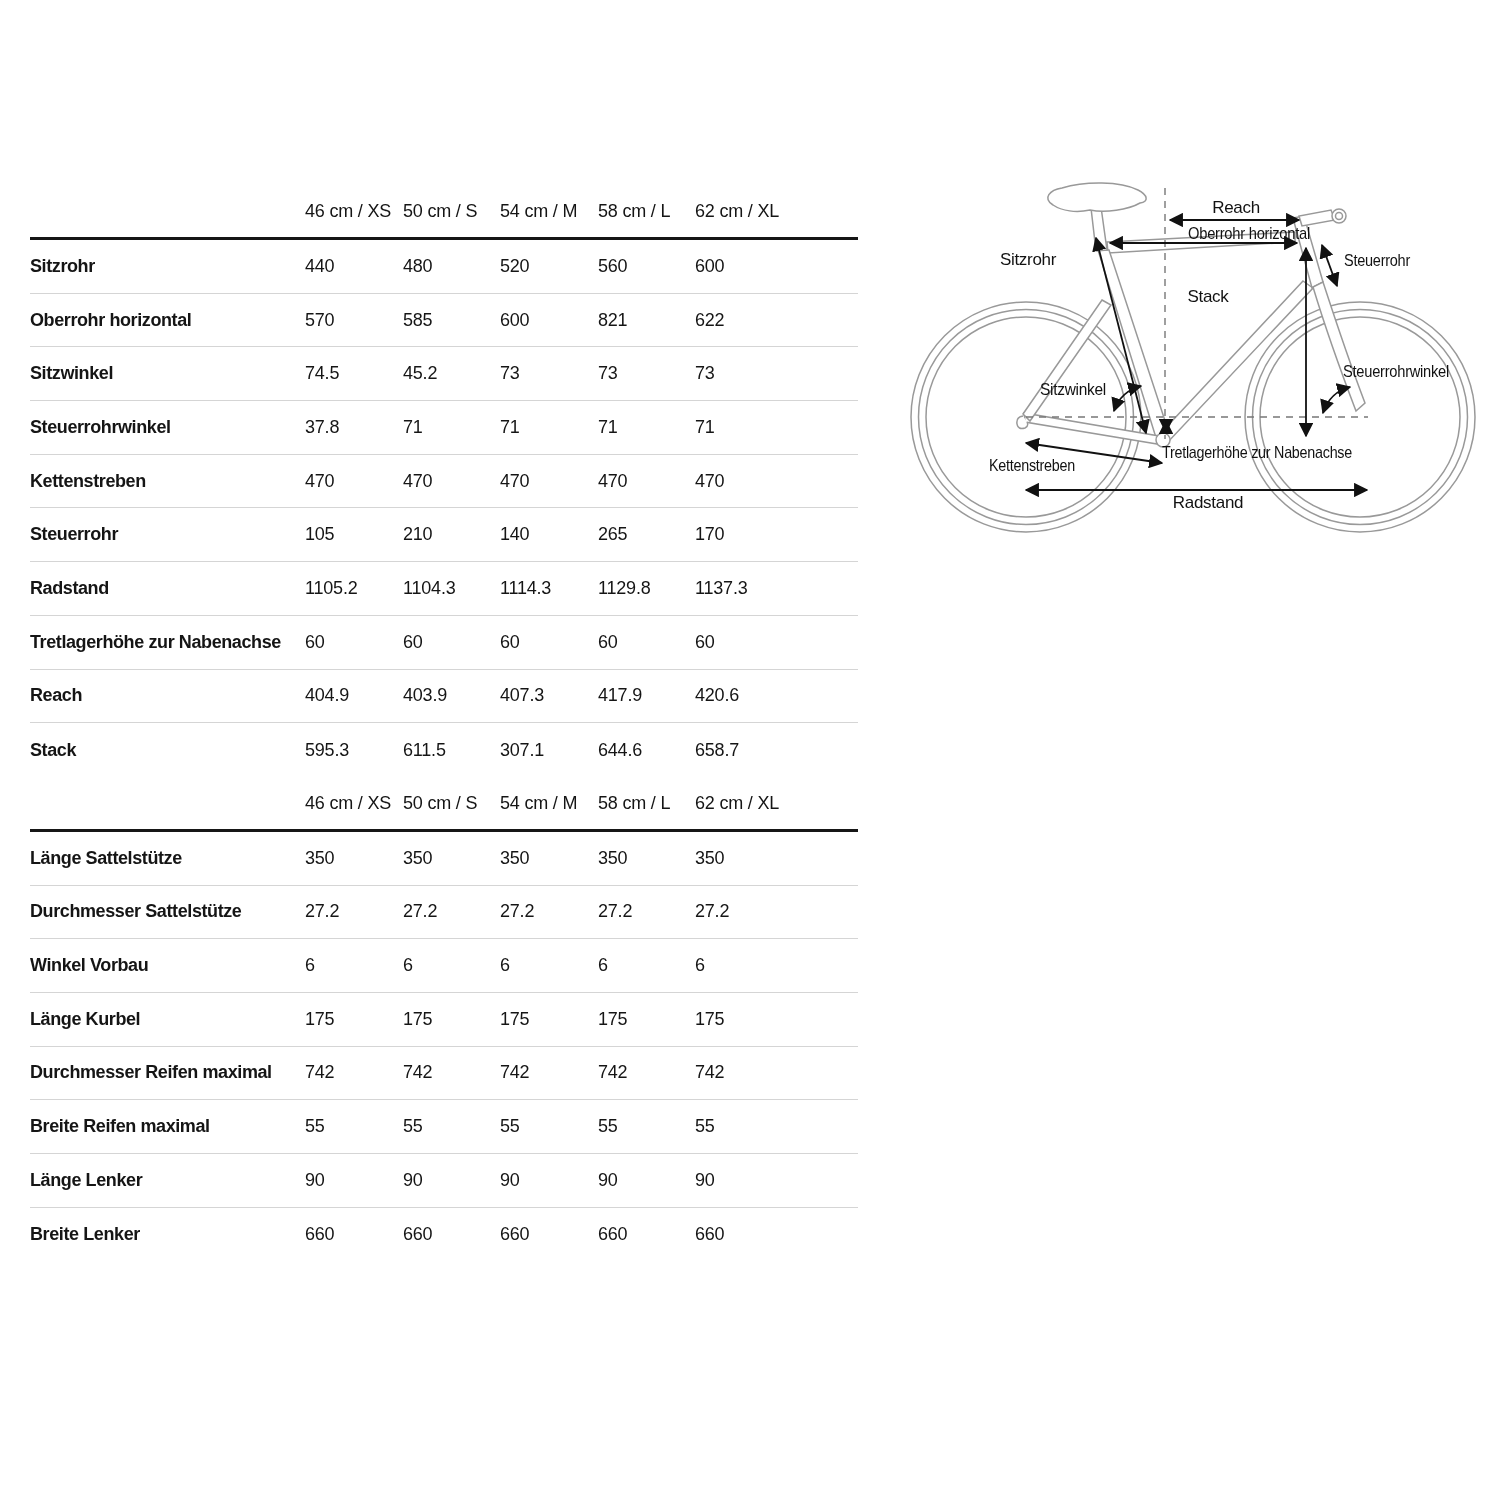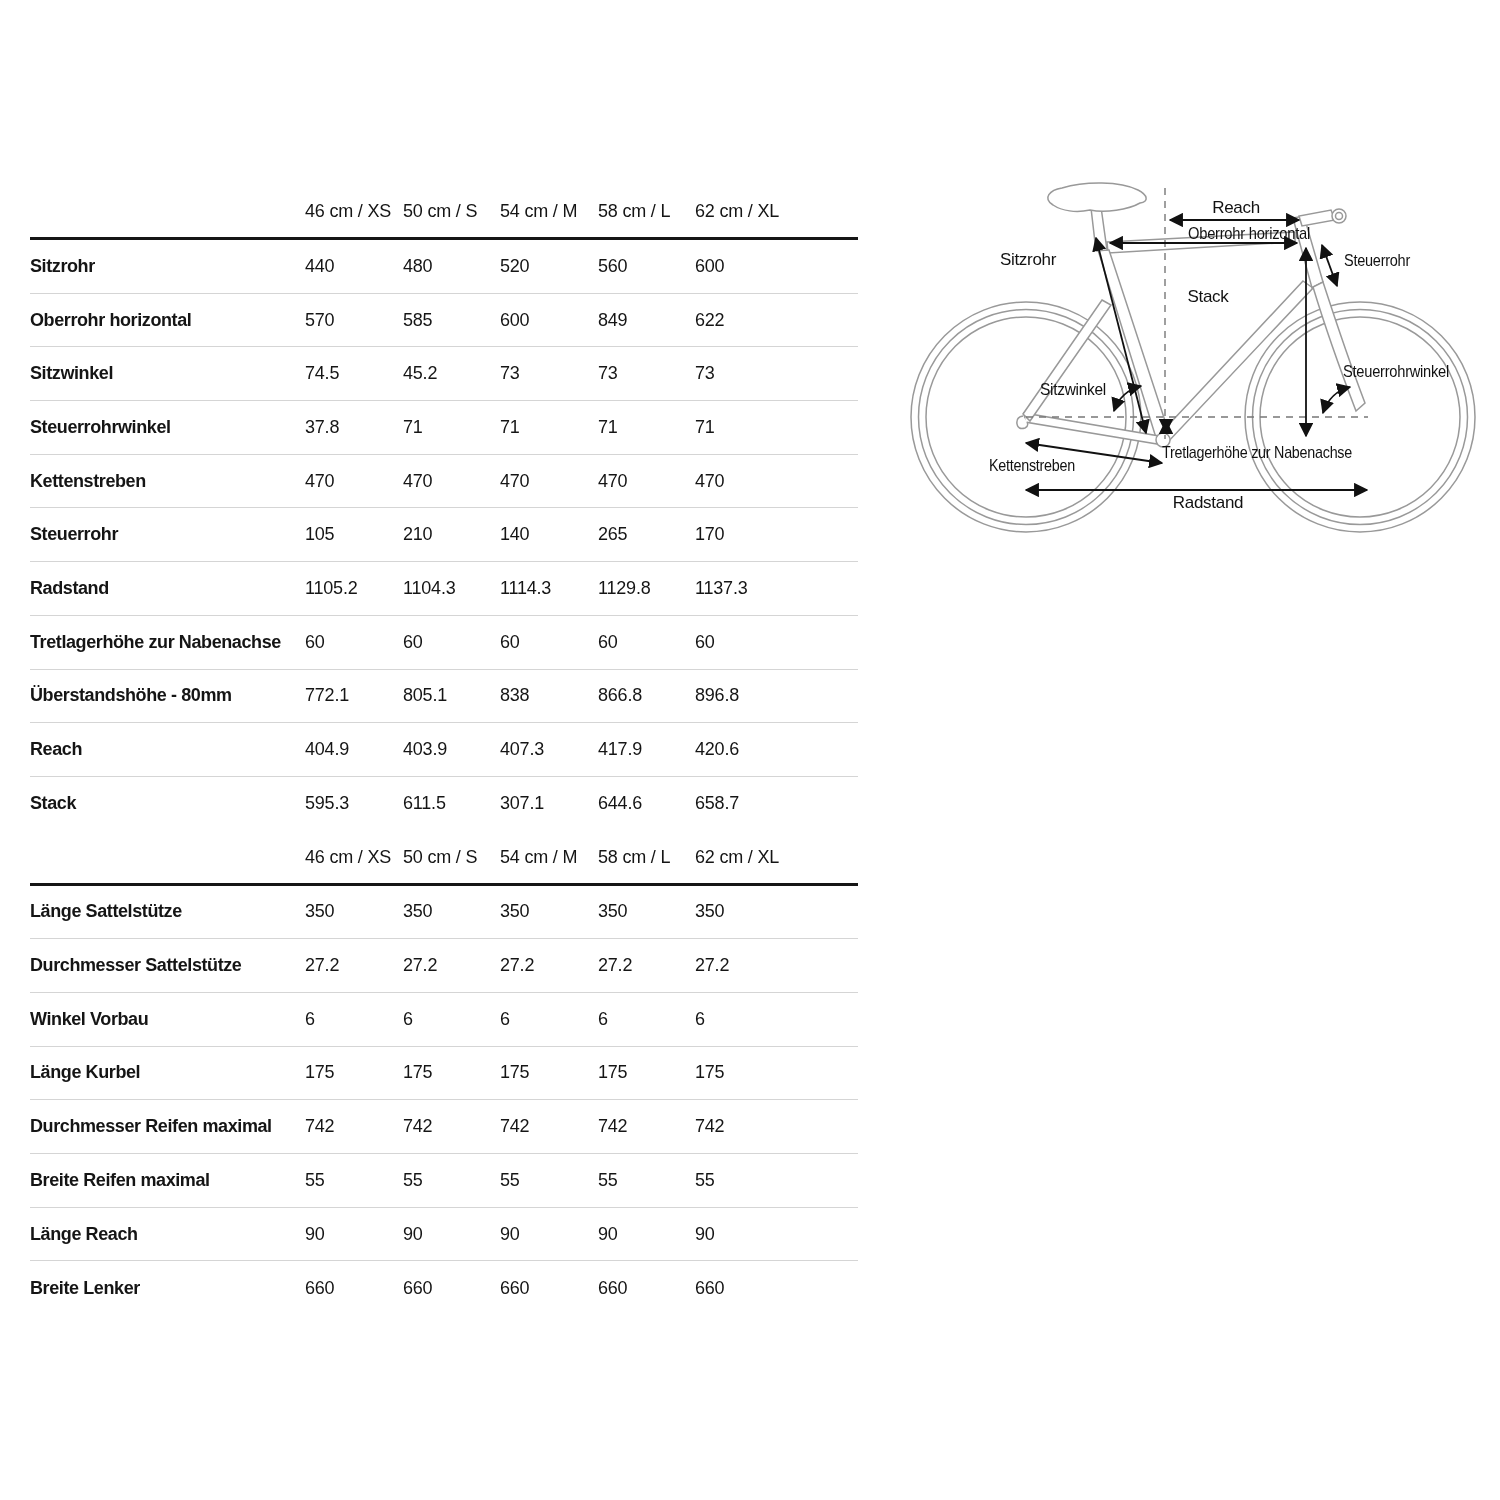"849" div.t-val { text: 849 -> 821 }
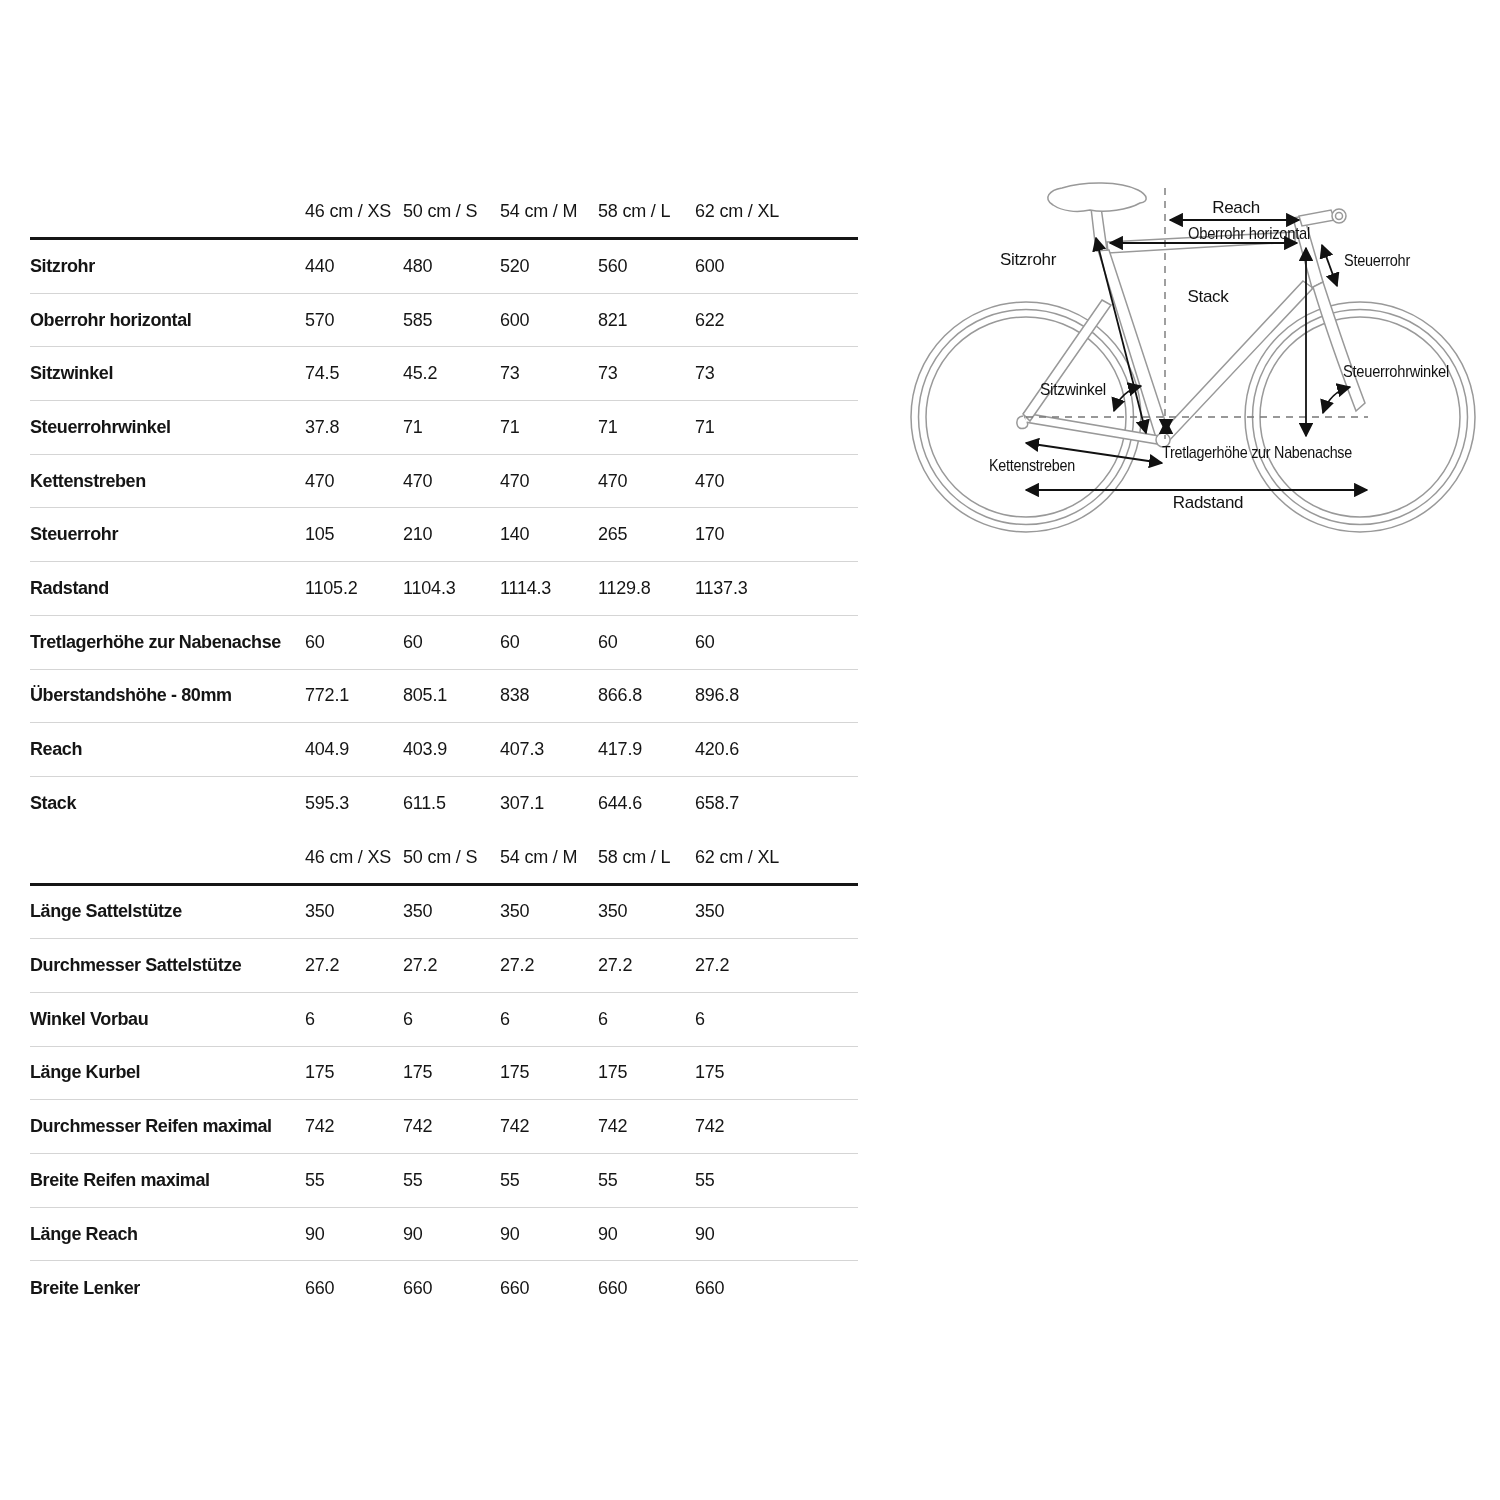"Überstandshöhe - 80mm" div.t-row { html: <div> <div>Überstandshöhe - 80mm</div> <div>772.1</div> <div>805.1</div> <div>838</div> <div>866.8</div> <div>896.8</div> </div> -> none }
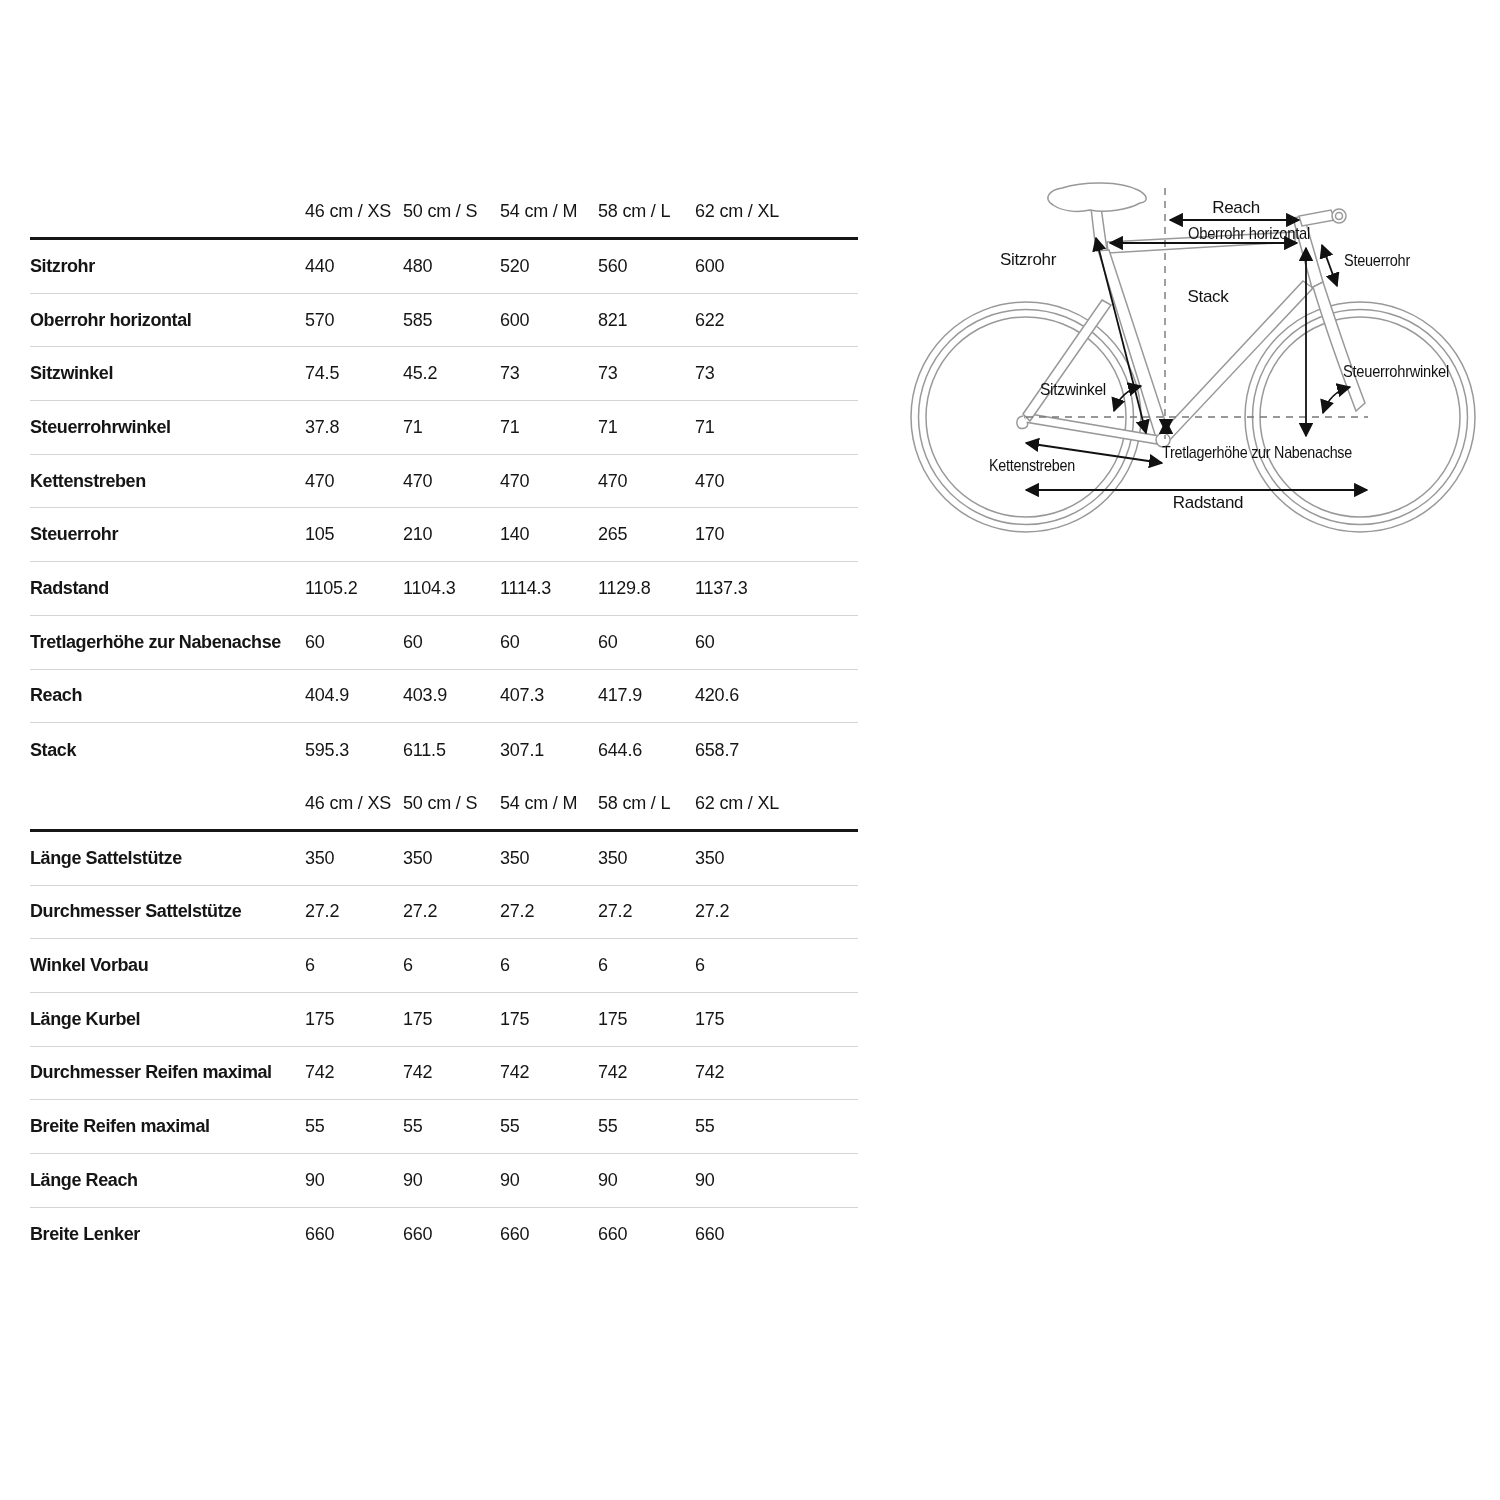"Länge Reach" div.t-label { text: Reach -> Lenker }
